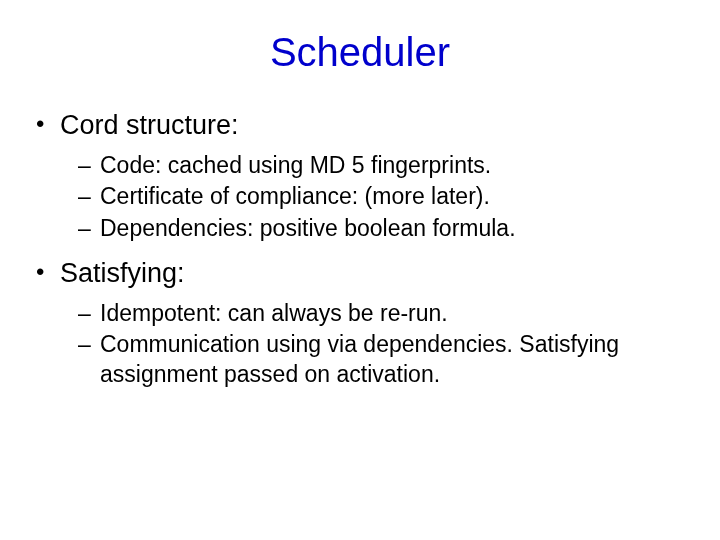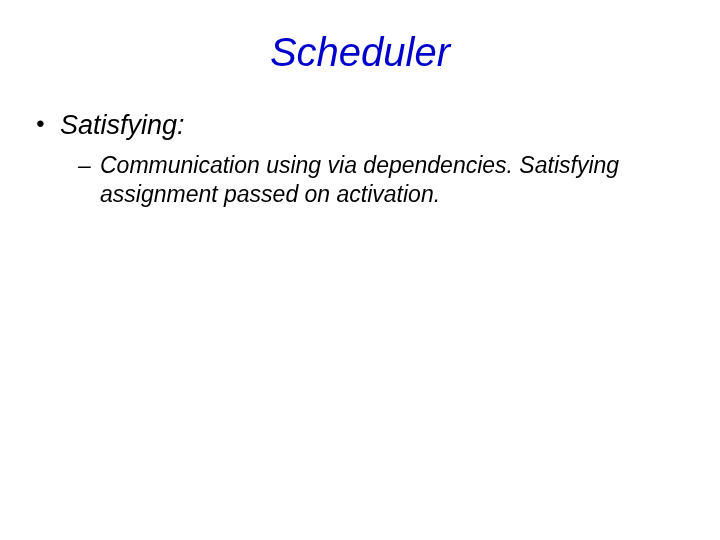"Scheduler" .slide { font-style: italic -> none }
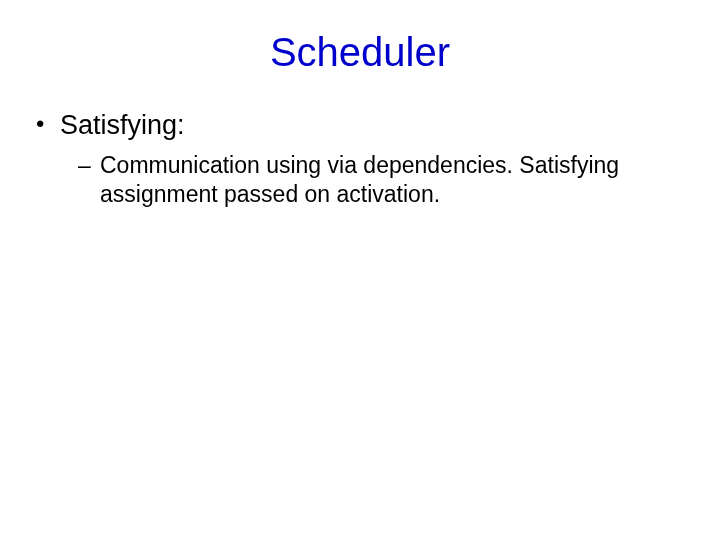"Cord structure:" li { html: none -> <li> <span>Cord structure:</span> <ul> <li>Code: cached using MD 5 fingerprints.</li> <li>Certificate of compliance: (more later).</li> <li>Dependencies: positive boolean formula.</li> </ul> </li> }
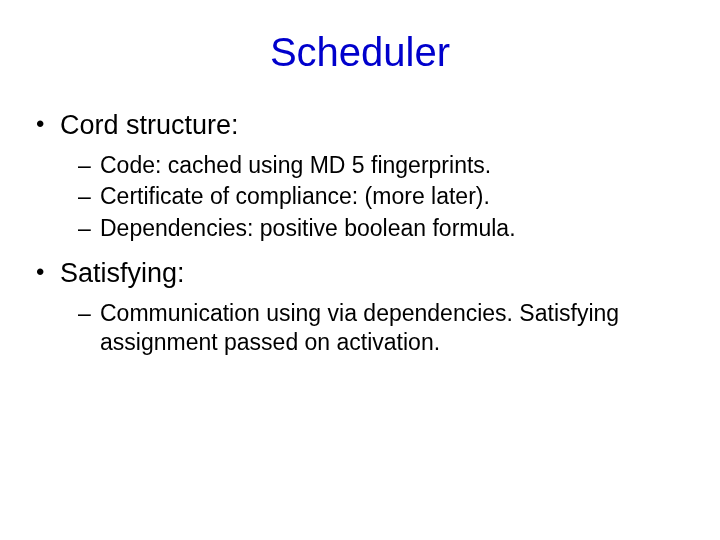"Idempotent: can always be re-run." li { html: none -> <li>Idempotent: can always be re-run.</li> }
